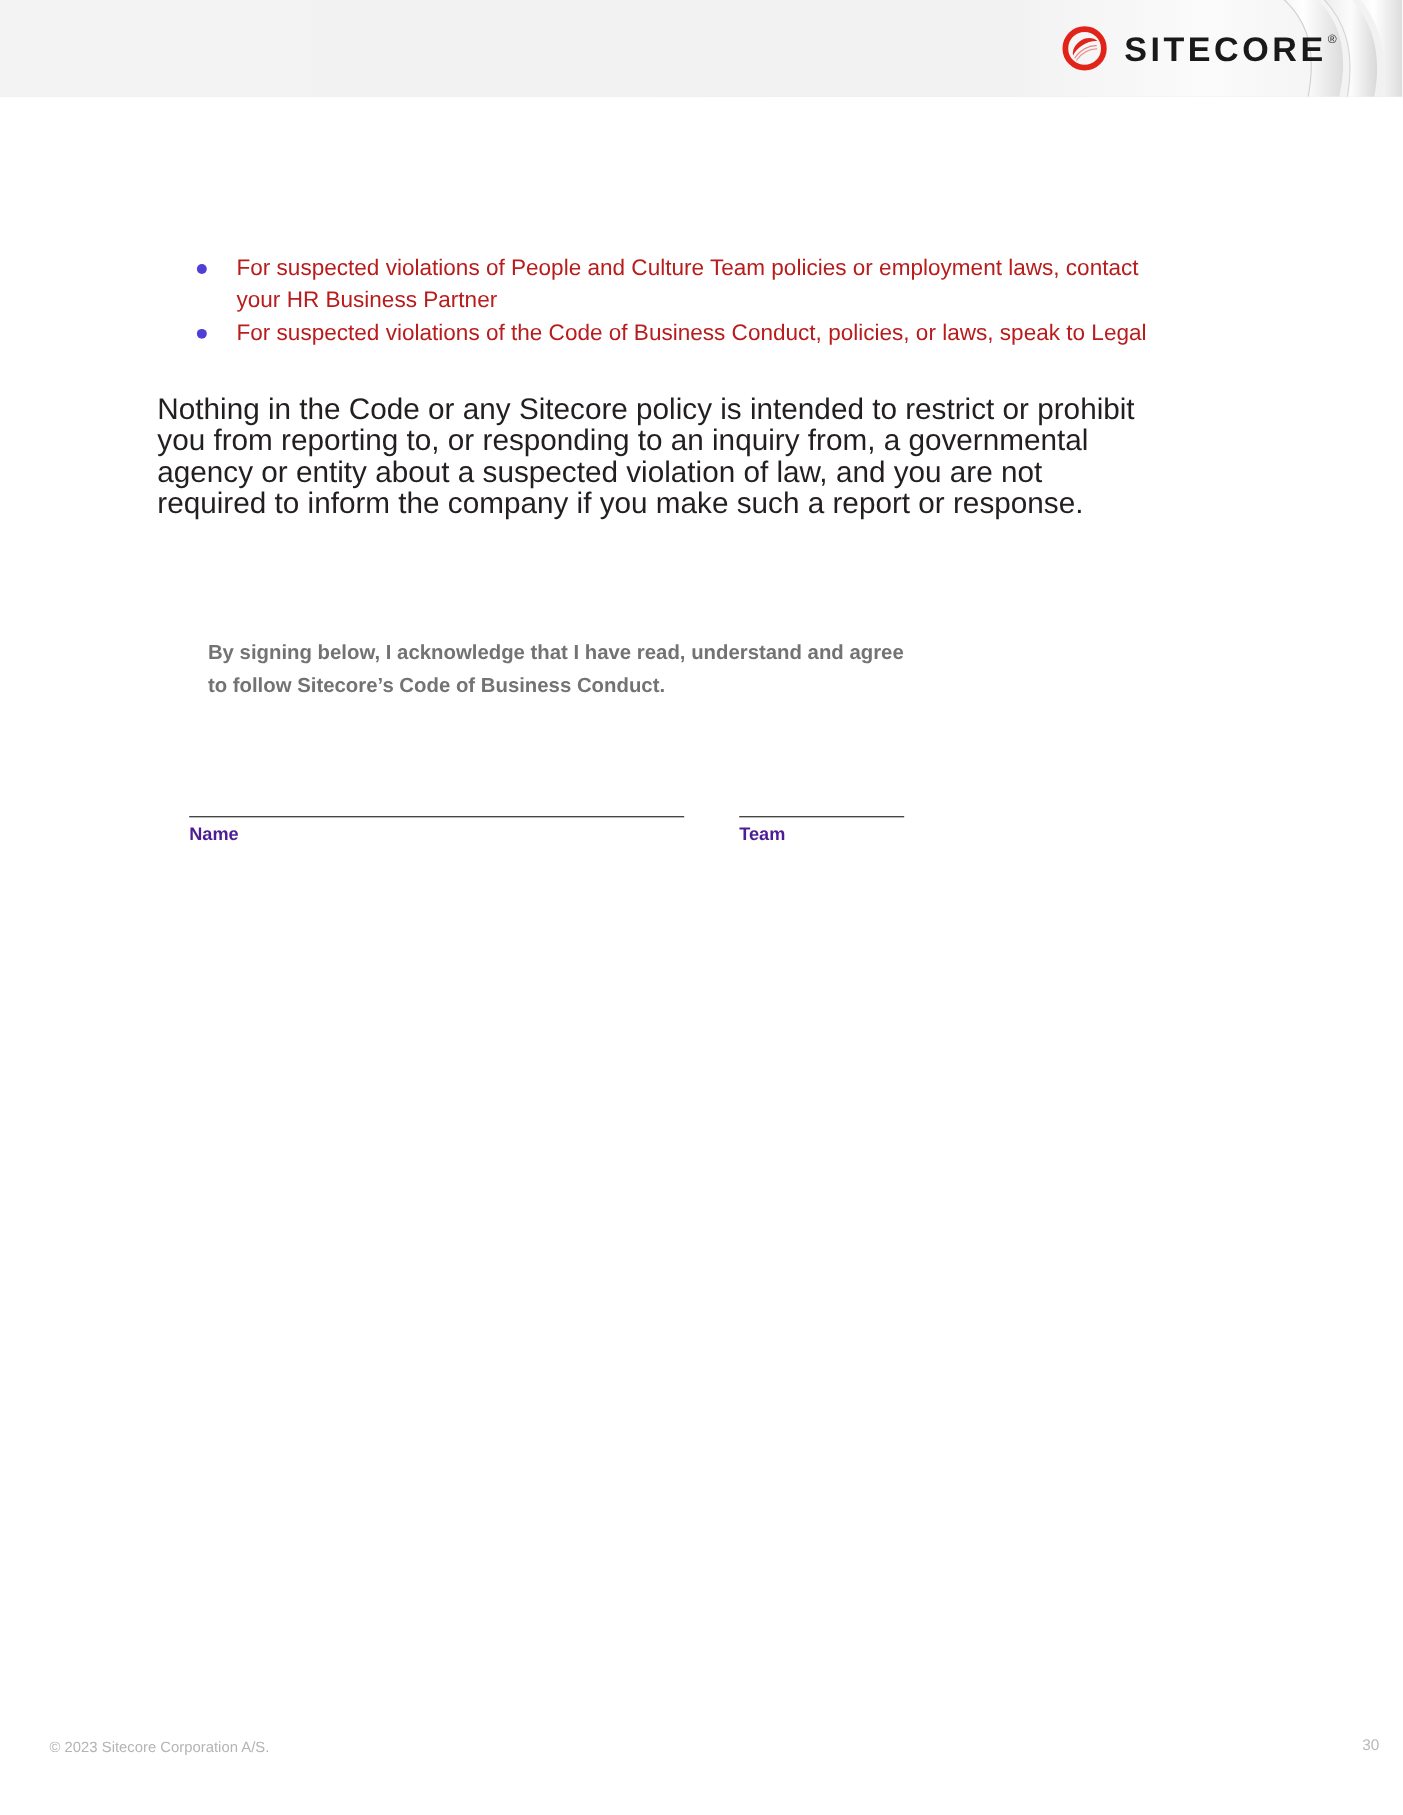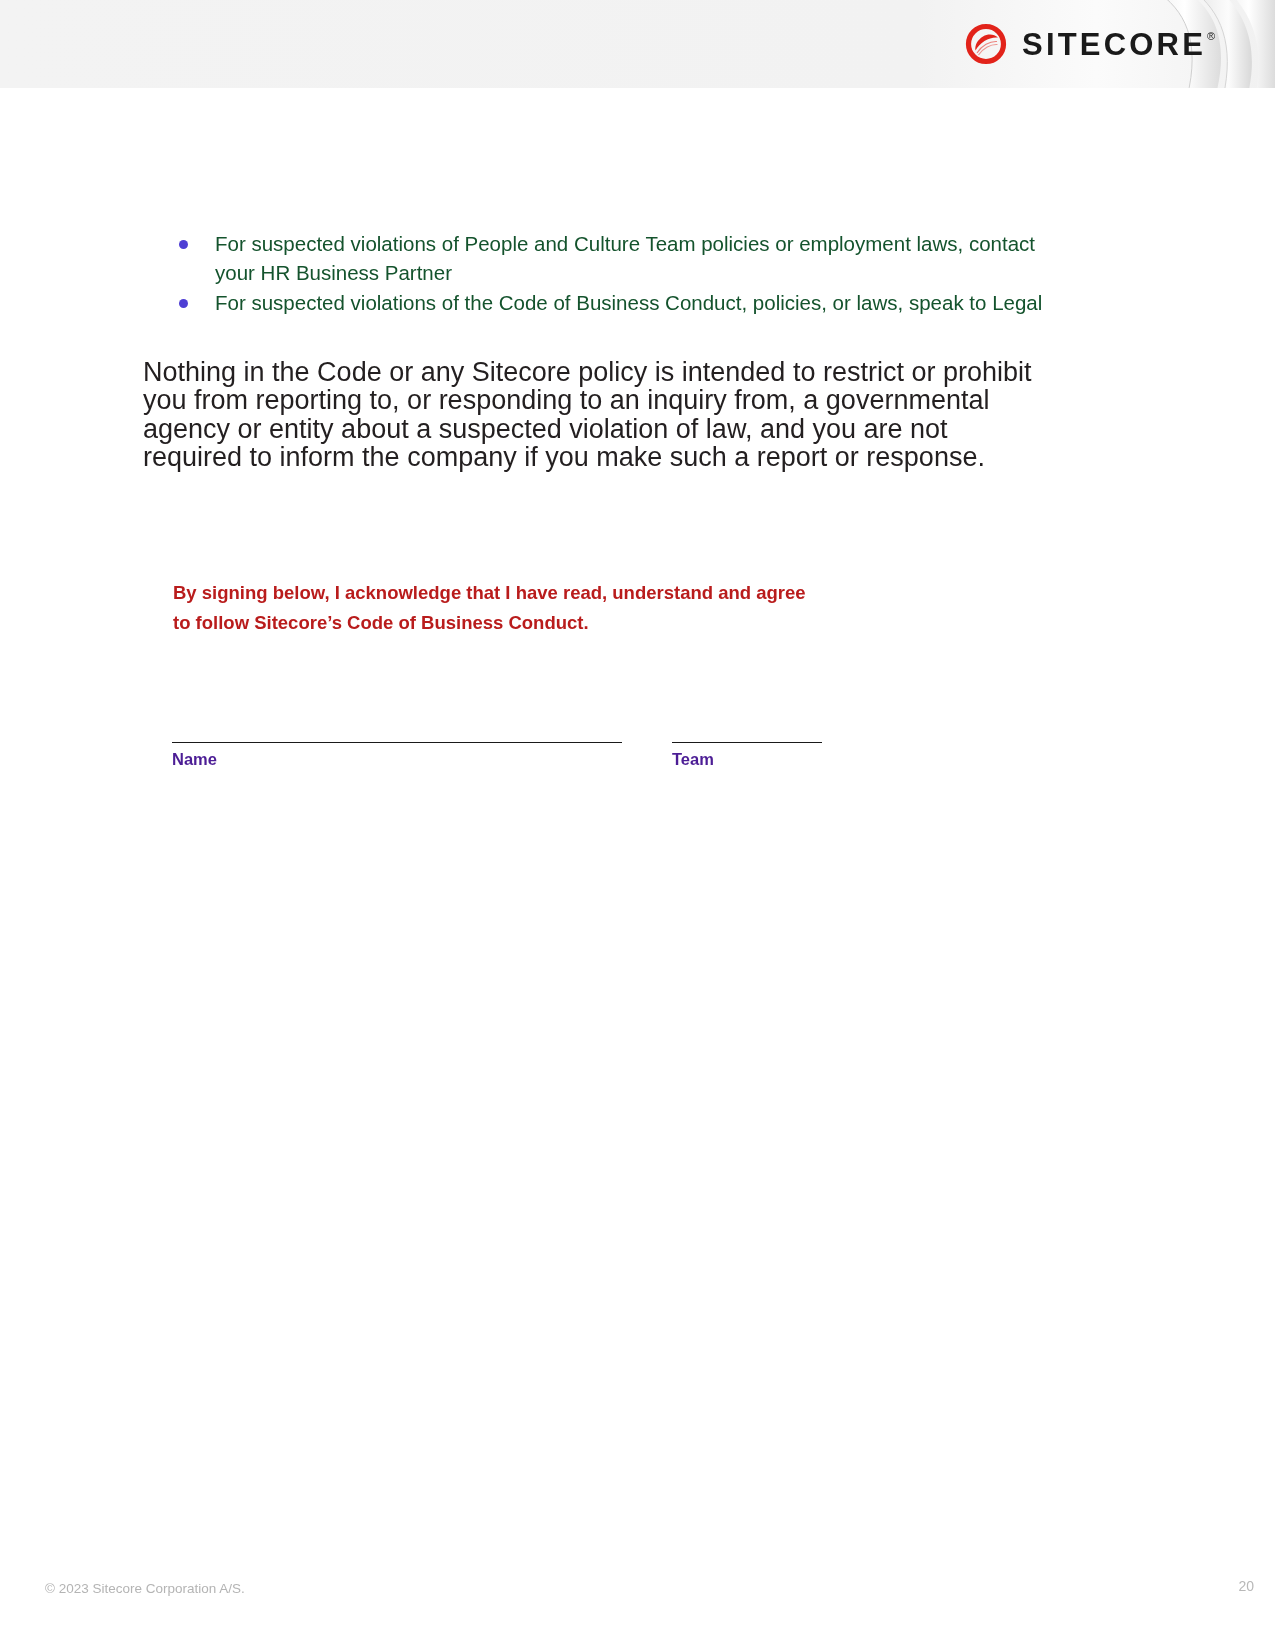"For suspected violations of People" ul.bullet-list li { color: #14532d -> #b91c1c }
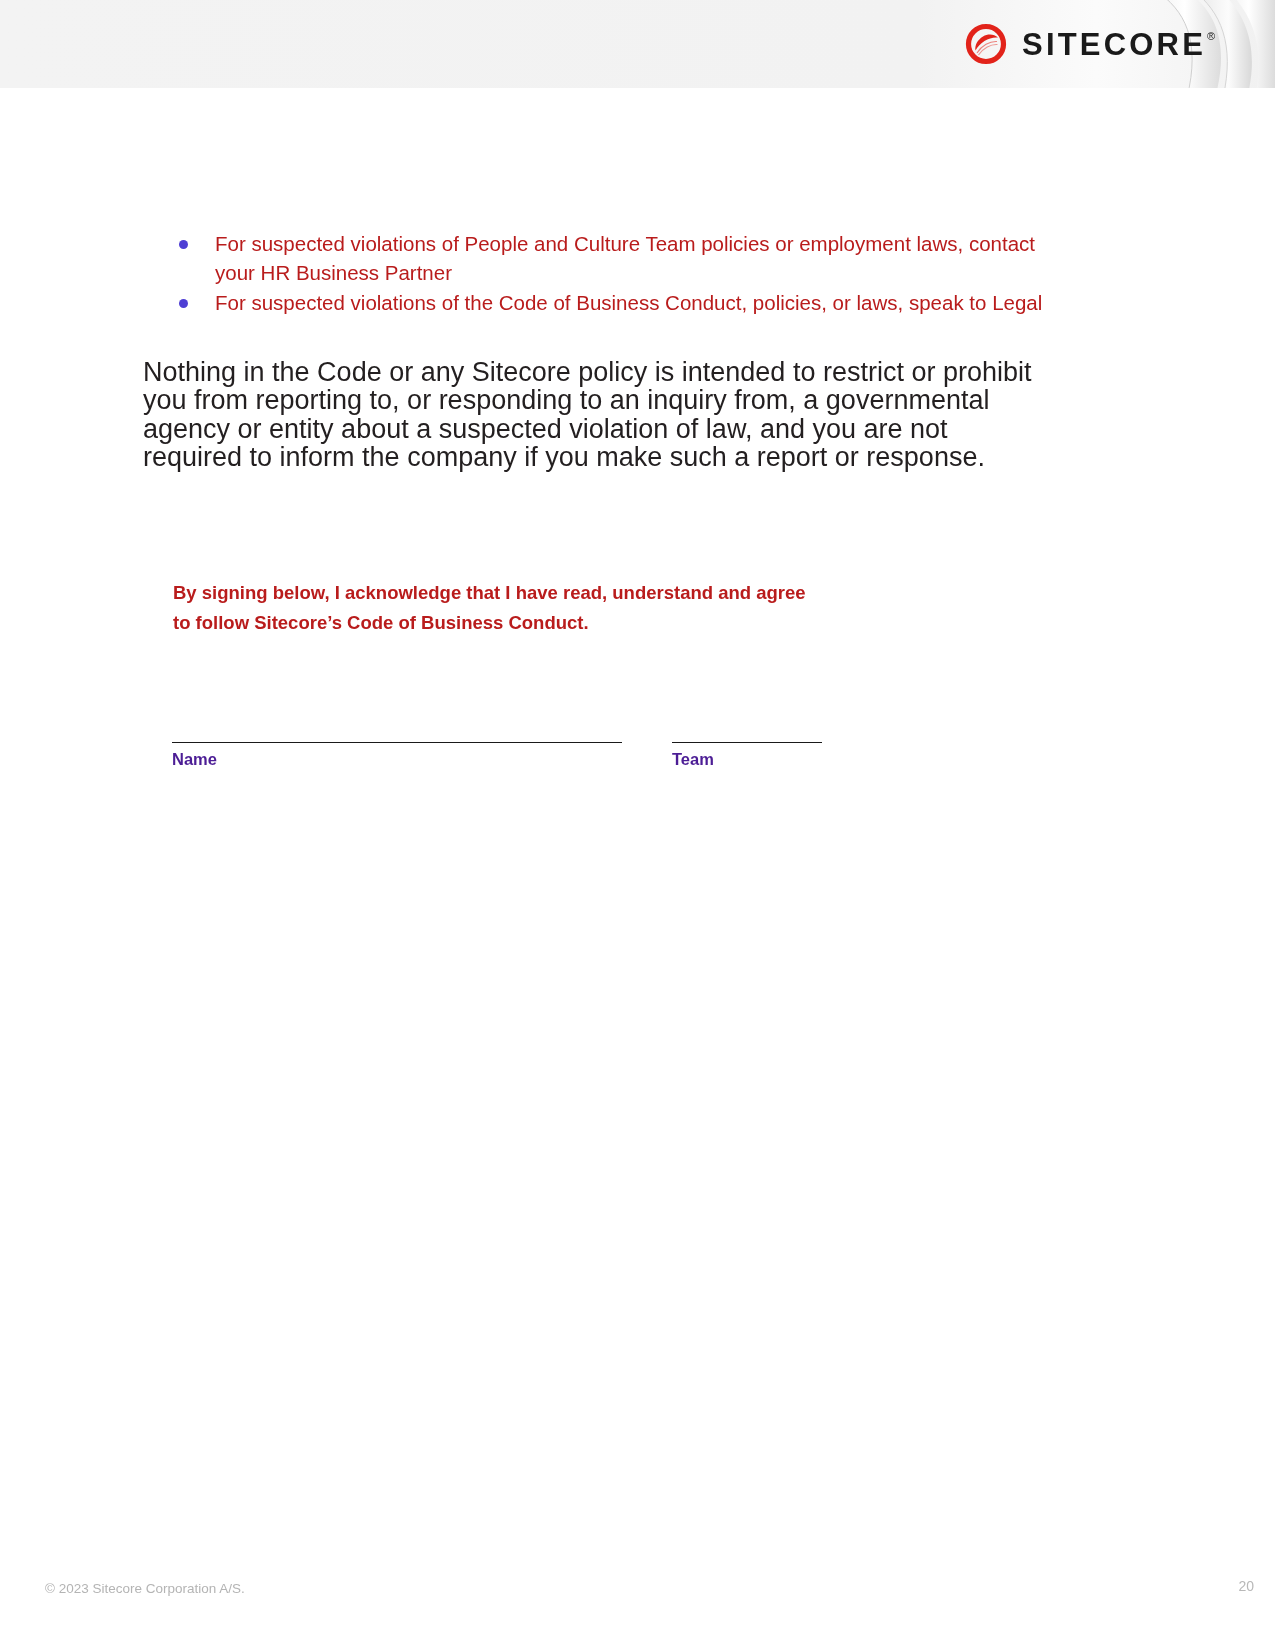"By signing below, I acknowledge" .ack-line { color: #b91c1c -> #737373; margin-left: none -> 16px }
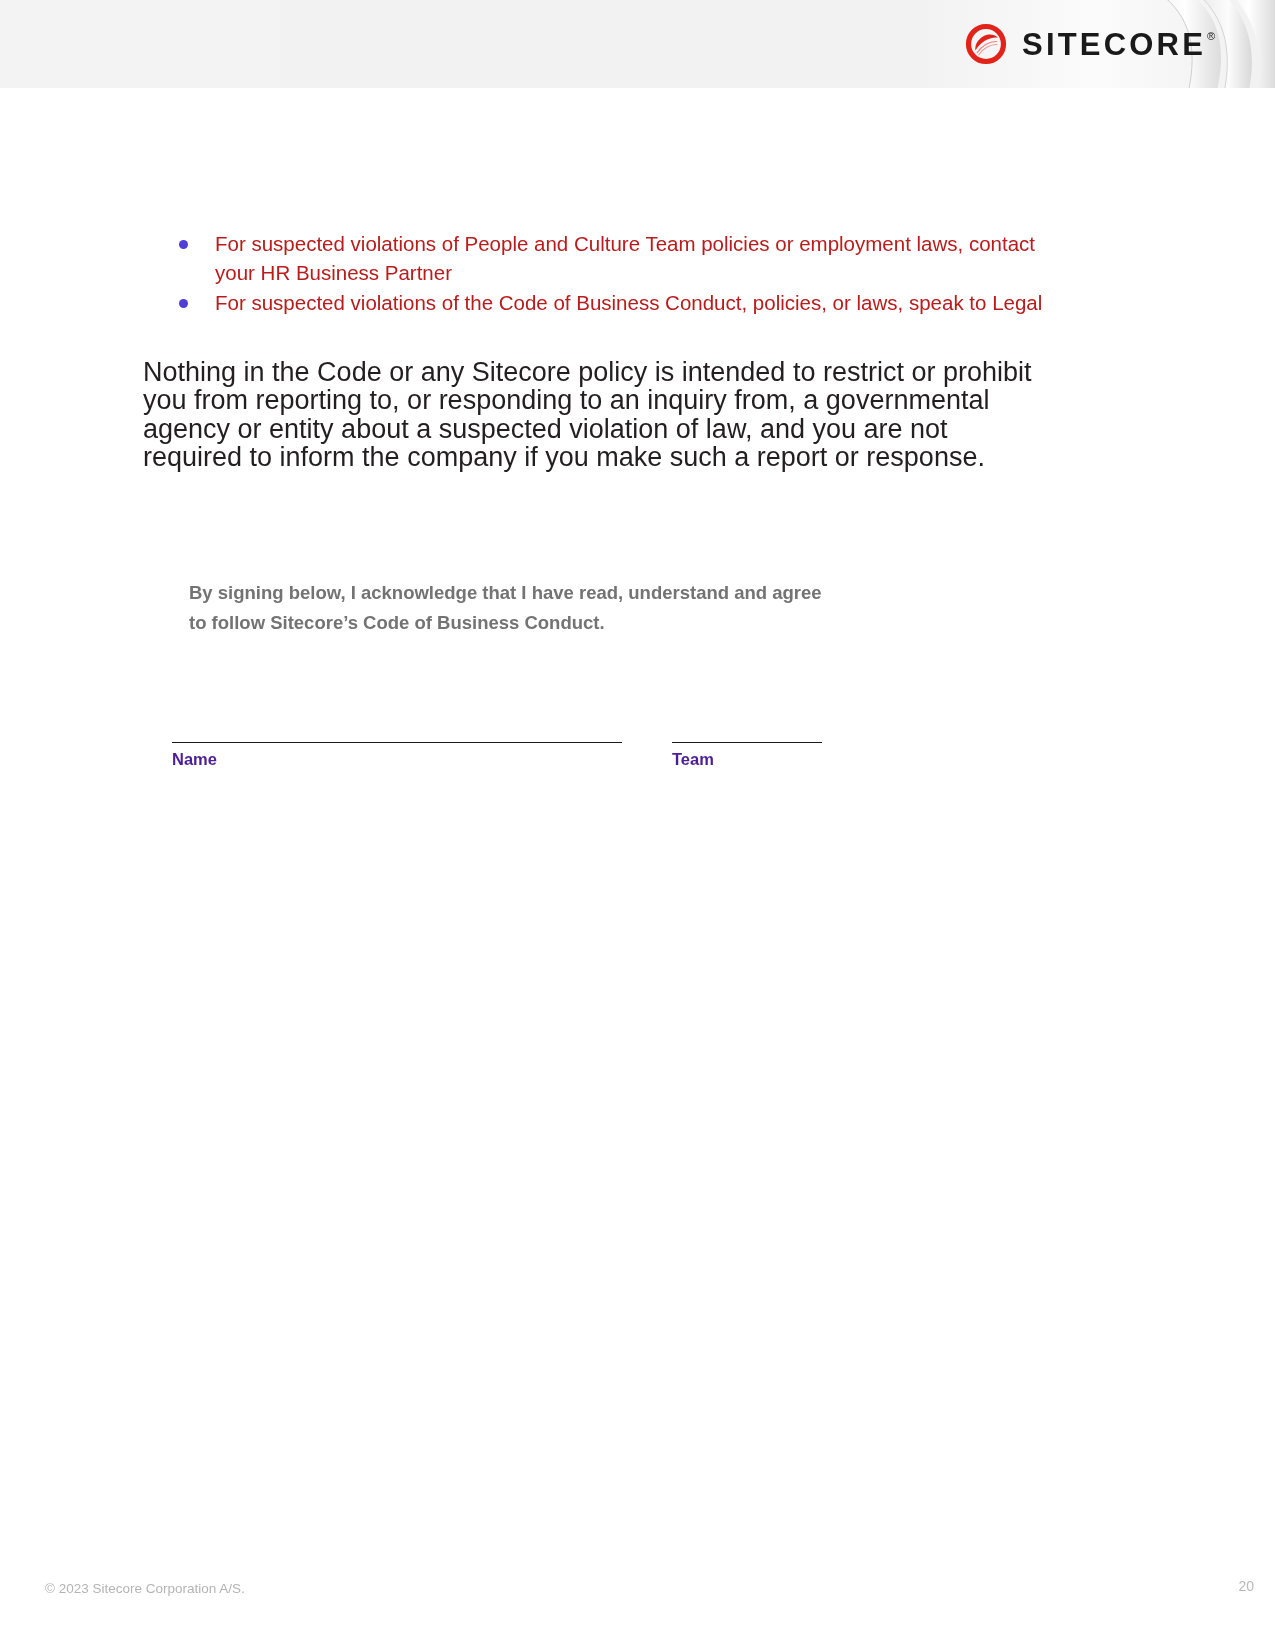"20" div.footer-pagenum { text: 20 -> 30 }
